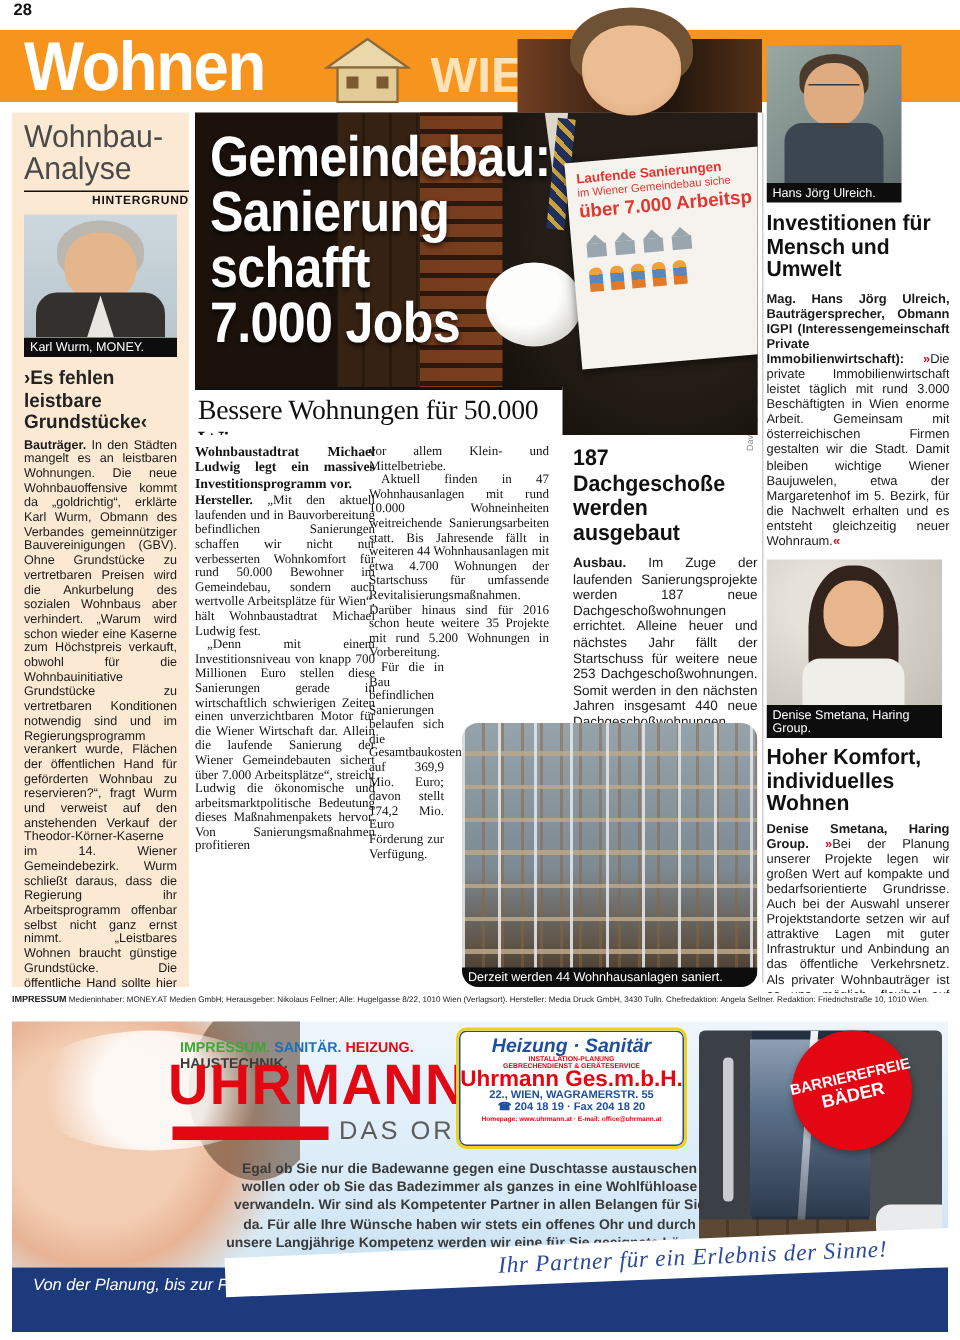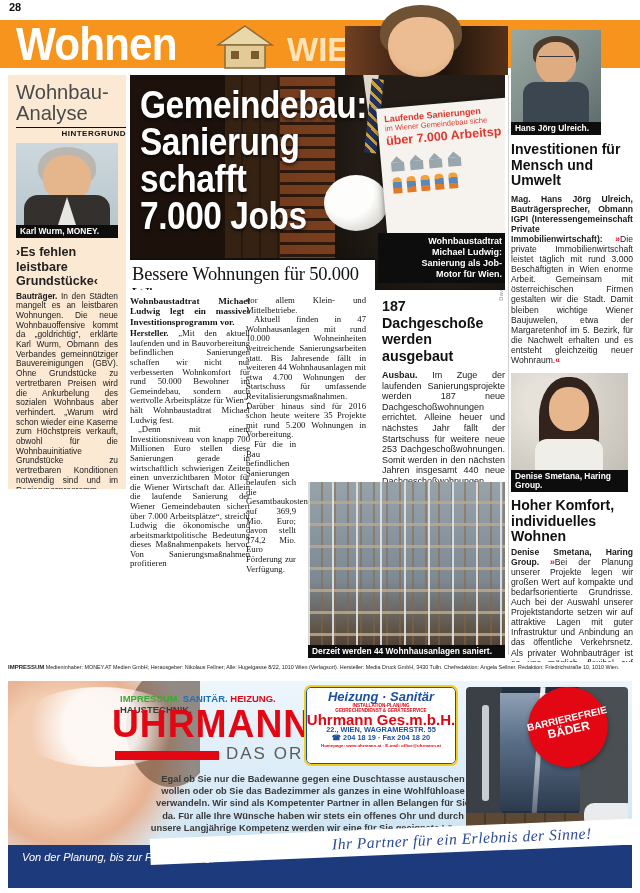"Wohnbau-" #sidebar { height: 414px -> 583px }
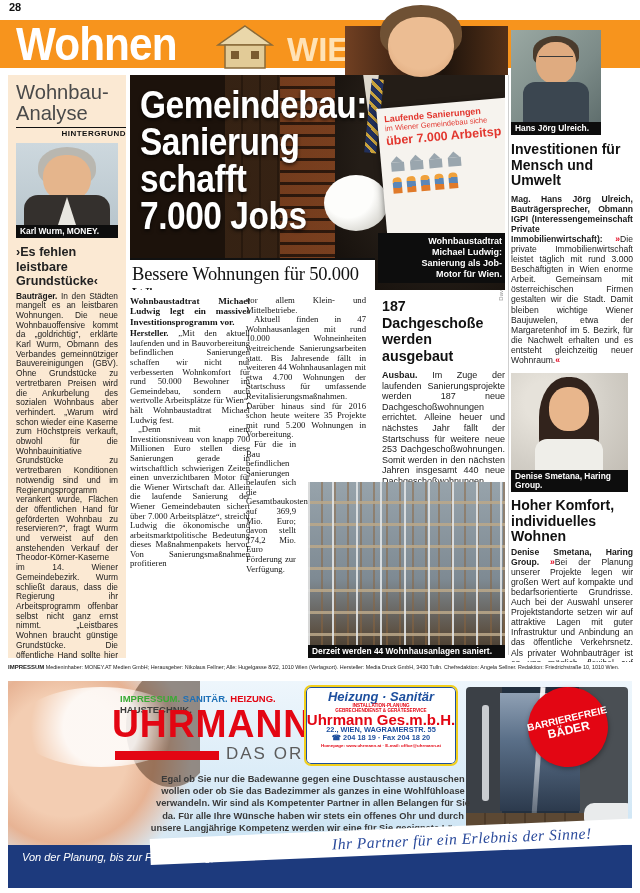"Hans Jörg Ulreich." .capbar { font-weight: bold -> normal }
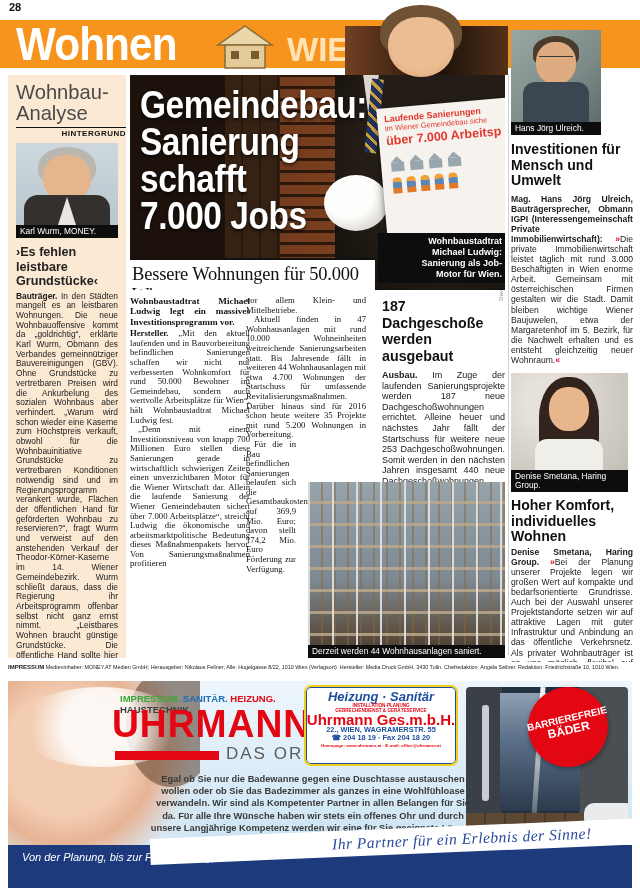"Wohnbaustadtrat" div { html: <div> <span>Wohnbaustadtrat</span><br> <span>Michael Ludwig:</span><br> <span>Sanierung als Job-</span><br> <span>Motor für Wien.</span> </div> -> none }
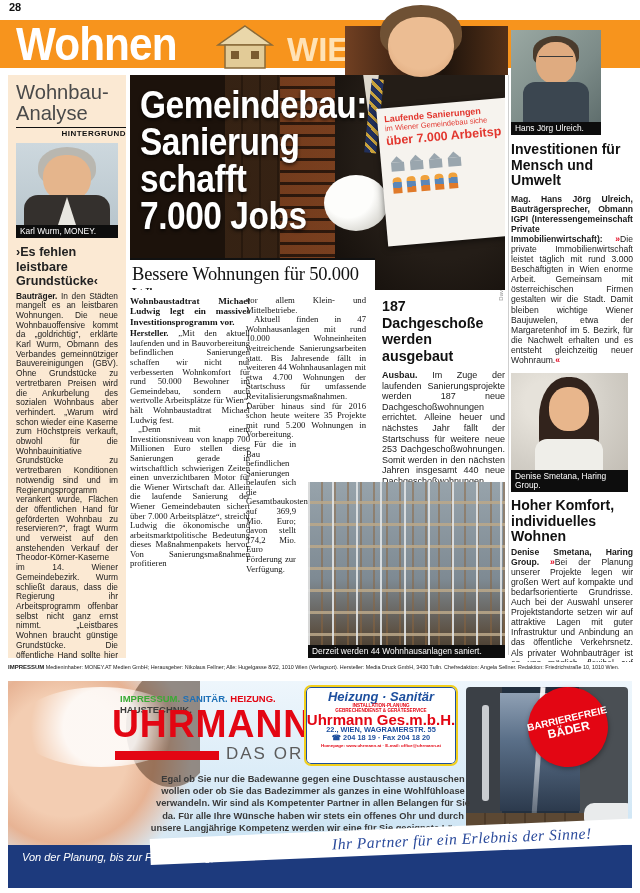"Derzeit werden 44 Wohnhausanlagen" #scaffold { border-radius: none -> 11px }
